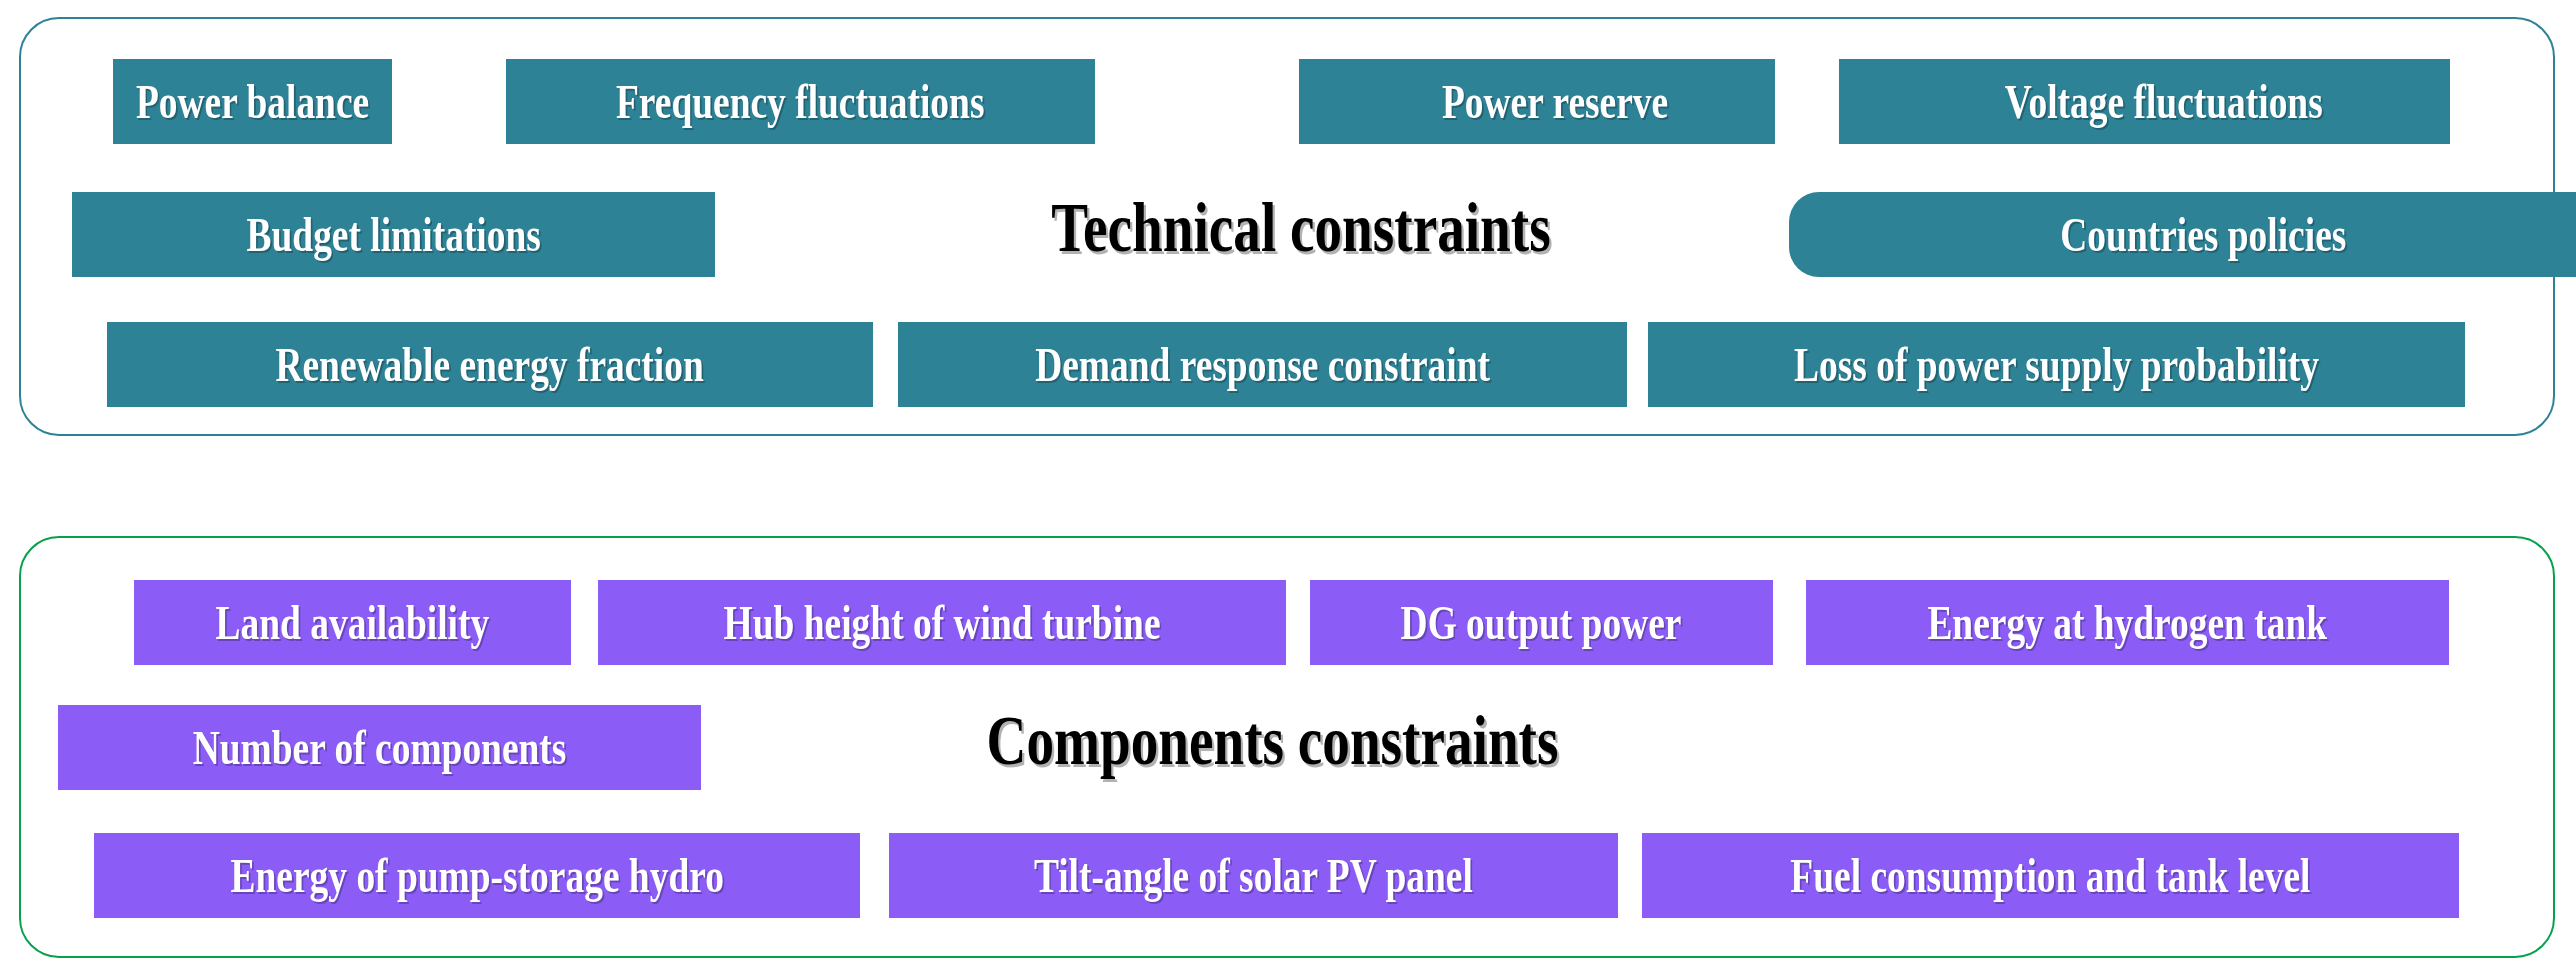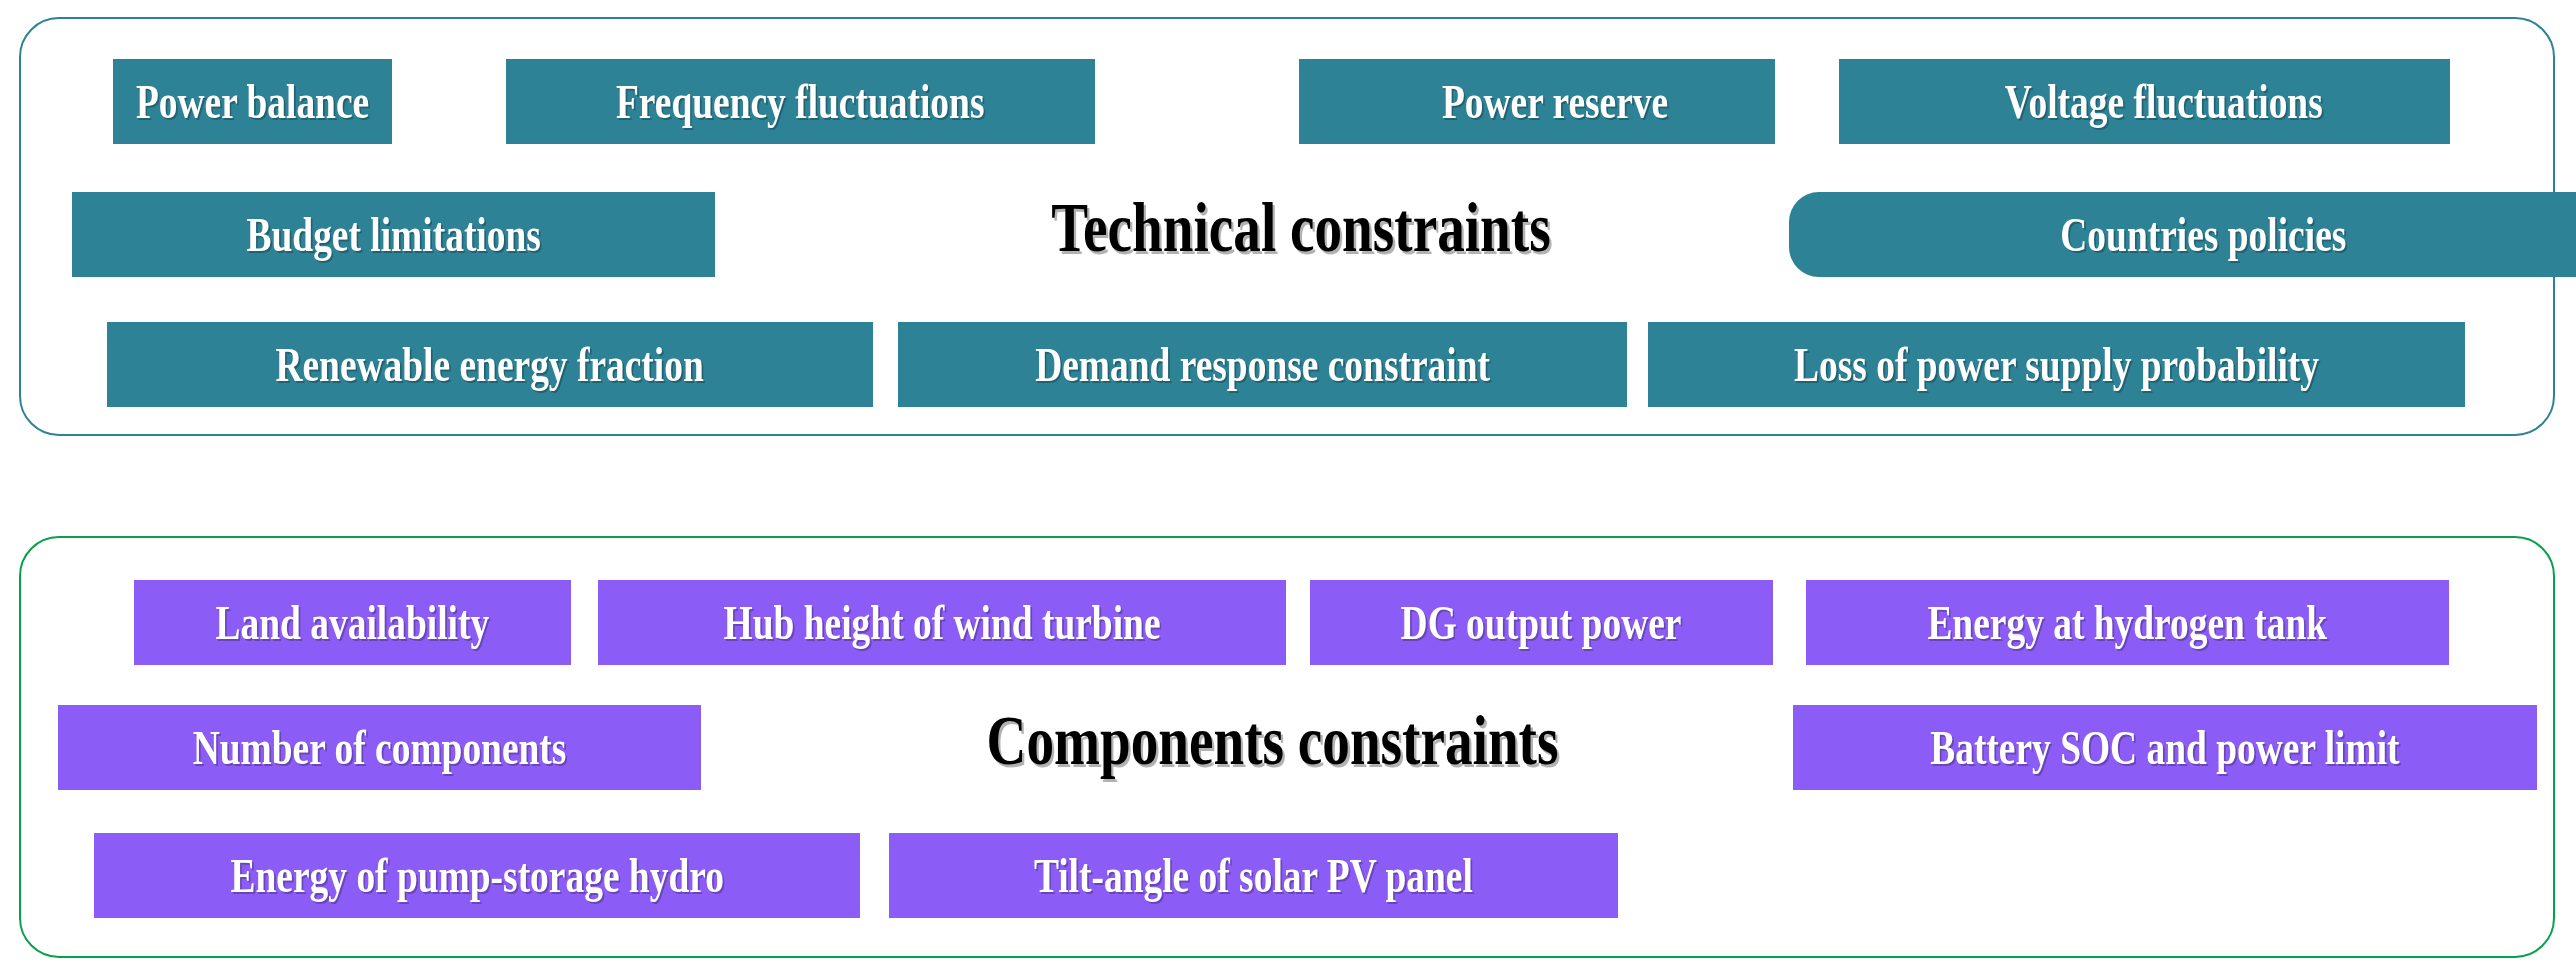"Battery SOC and power limit" div.chipbox { html: <div> <span>Battery SOC and power limit</span> </div> -> none }
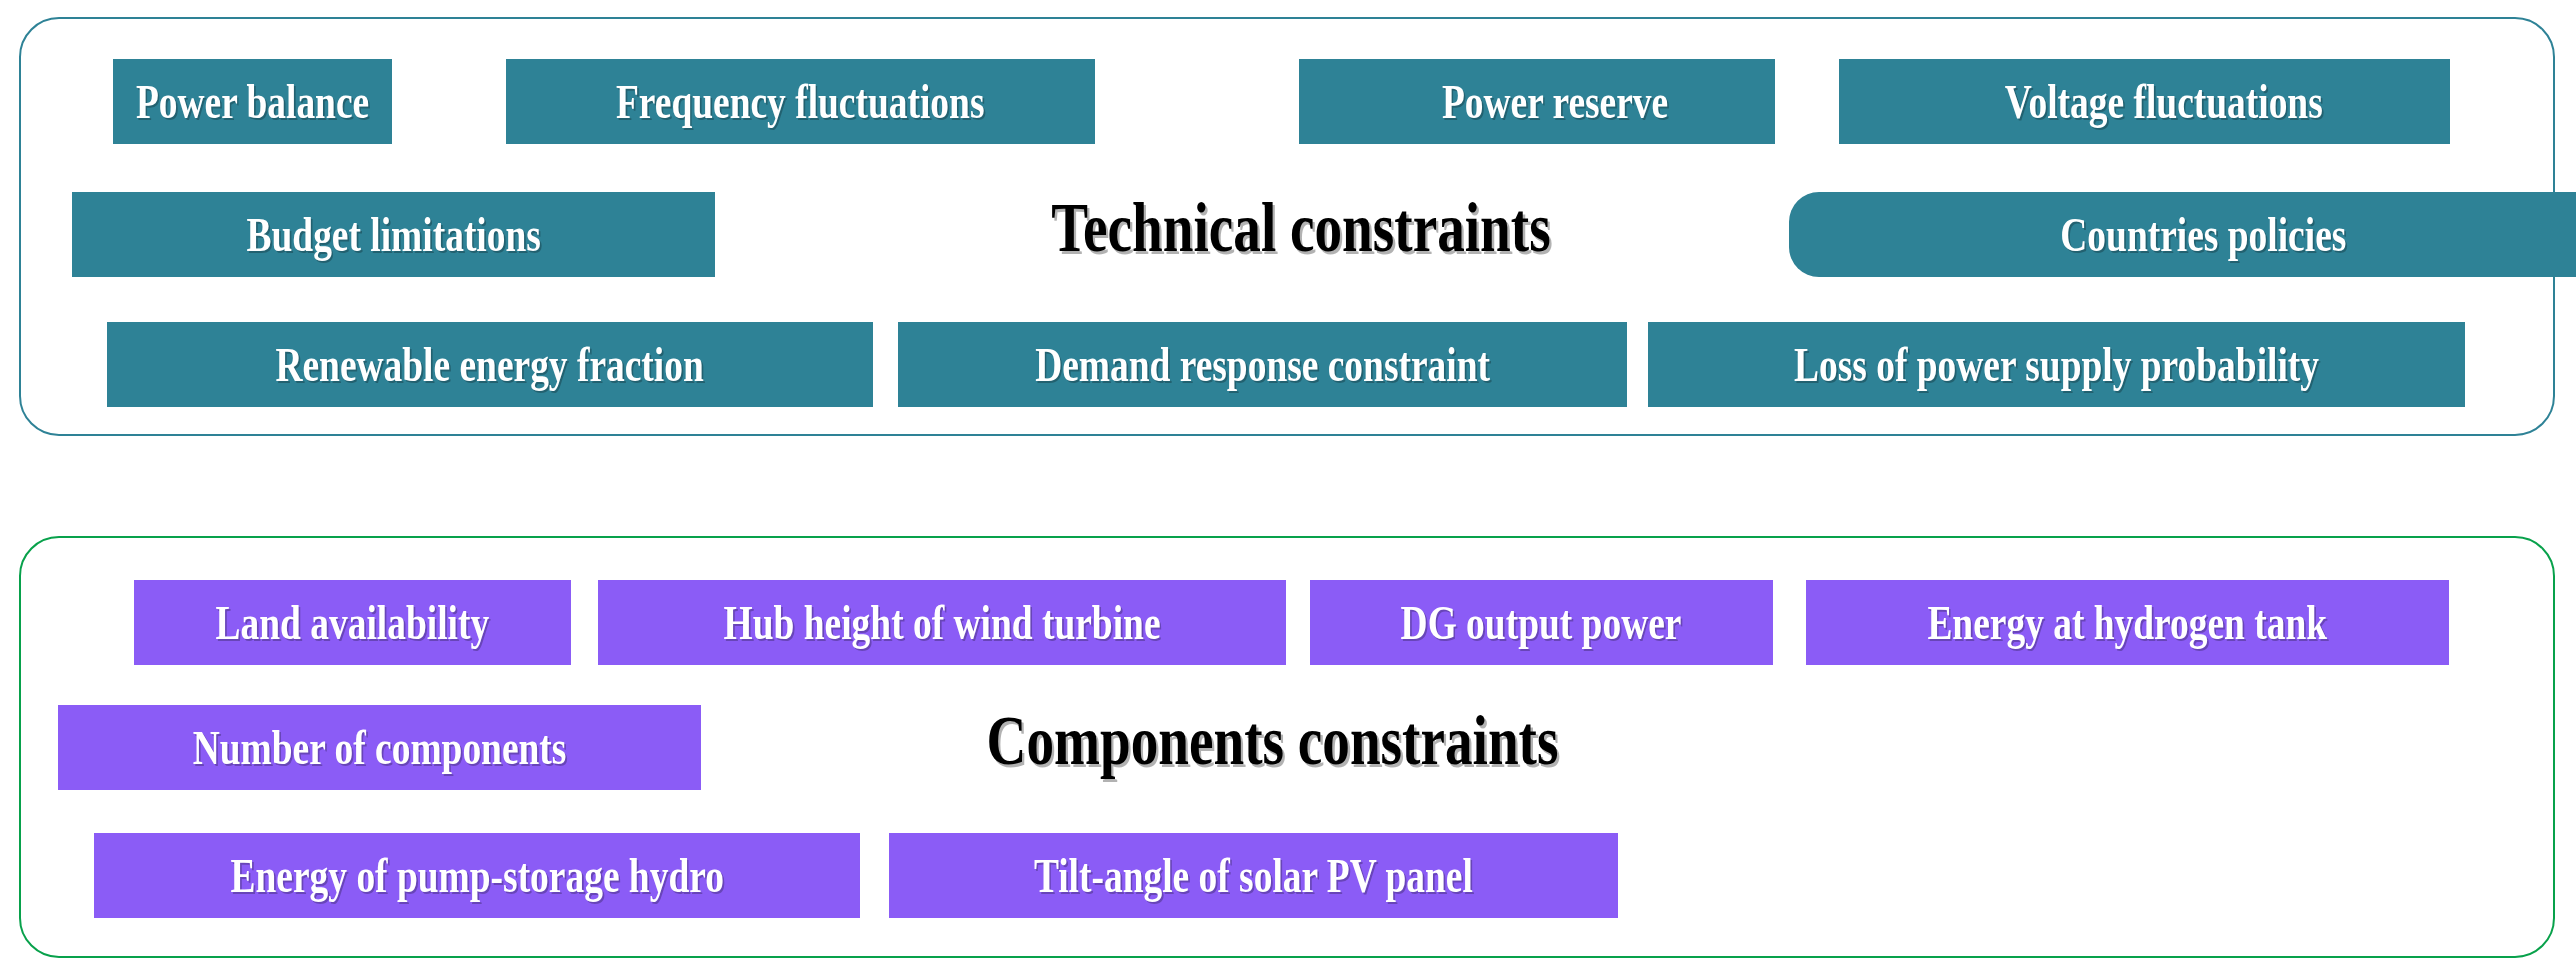"Fuel consumption and tank level" div.chipbox { html: none -> <div> <span>Fuel consumption and tank level</span> </div> }
